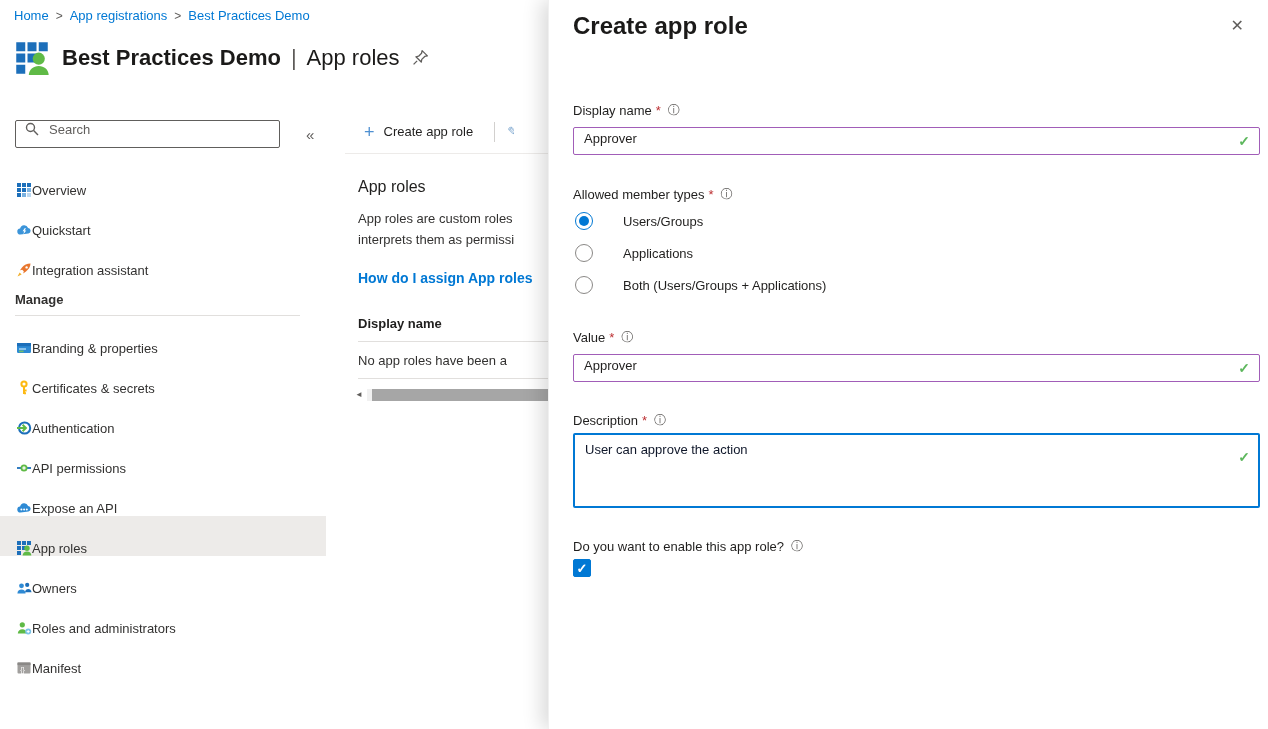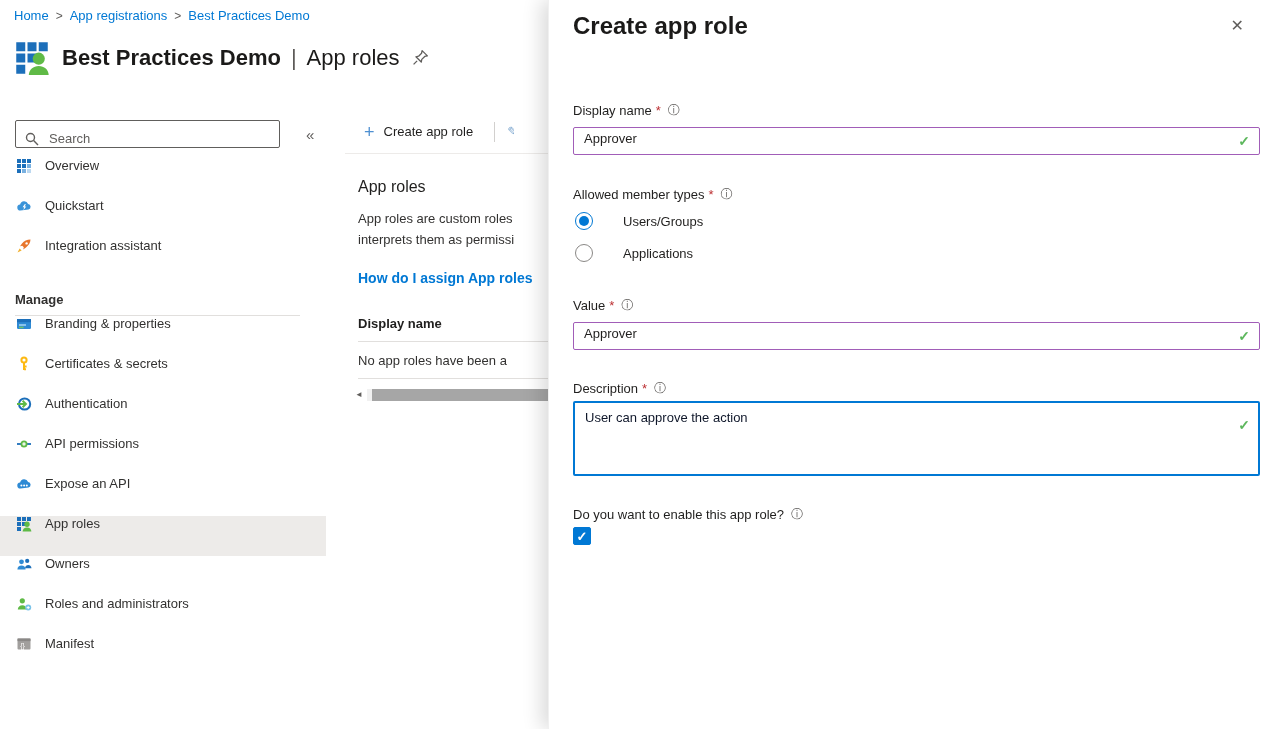"Search" .search-box { align-items: flex-end -> flex-start }
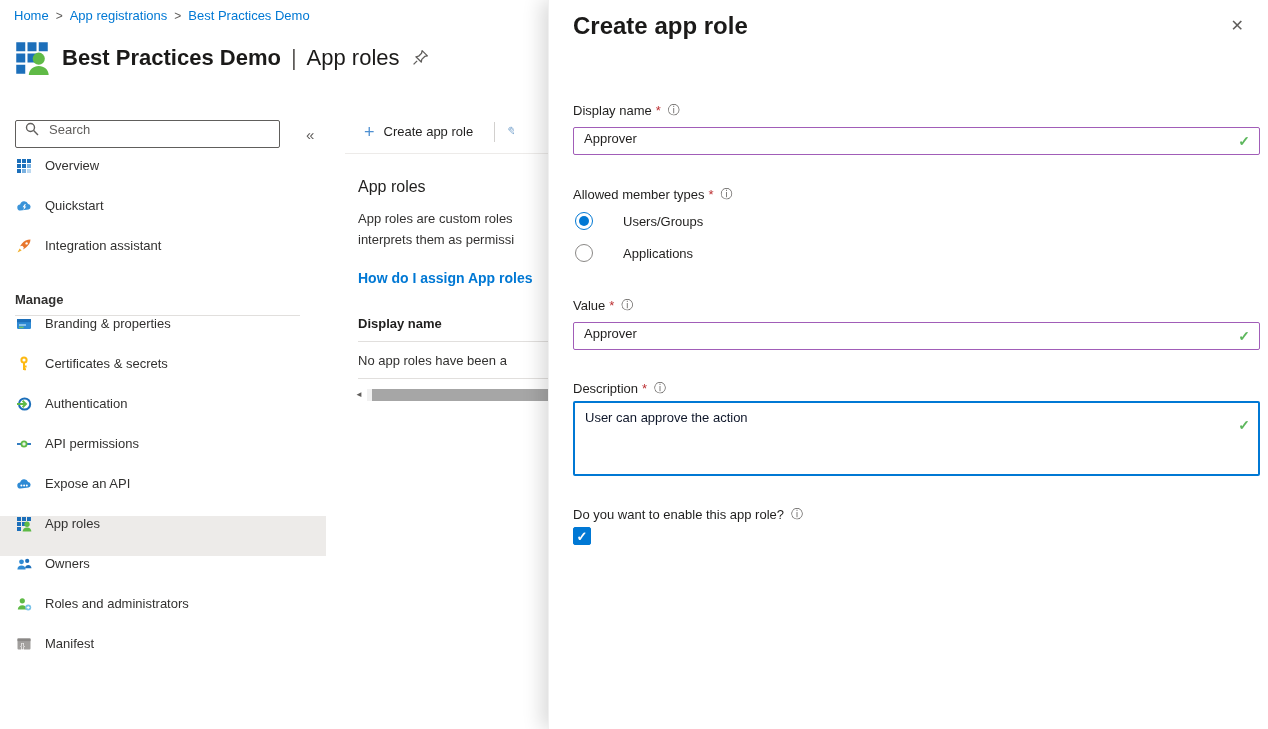"Overview" .nav-item { align-items: flex-start -> flex-end; gap: 13px -> none }
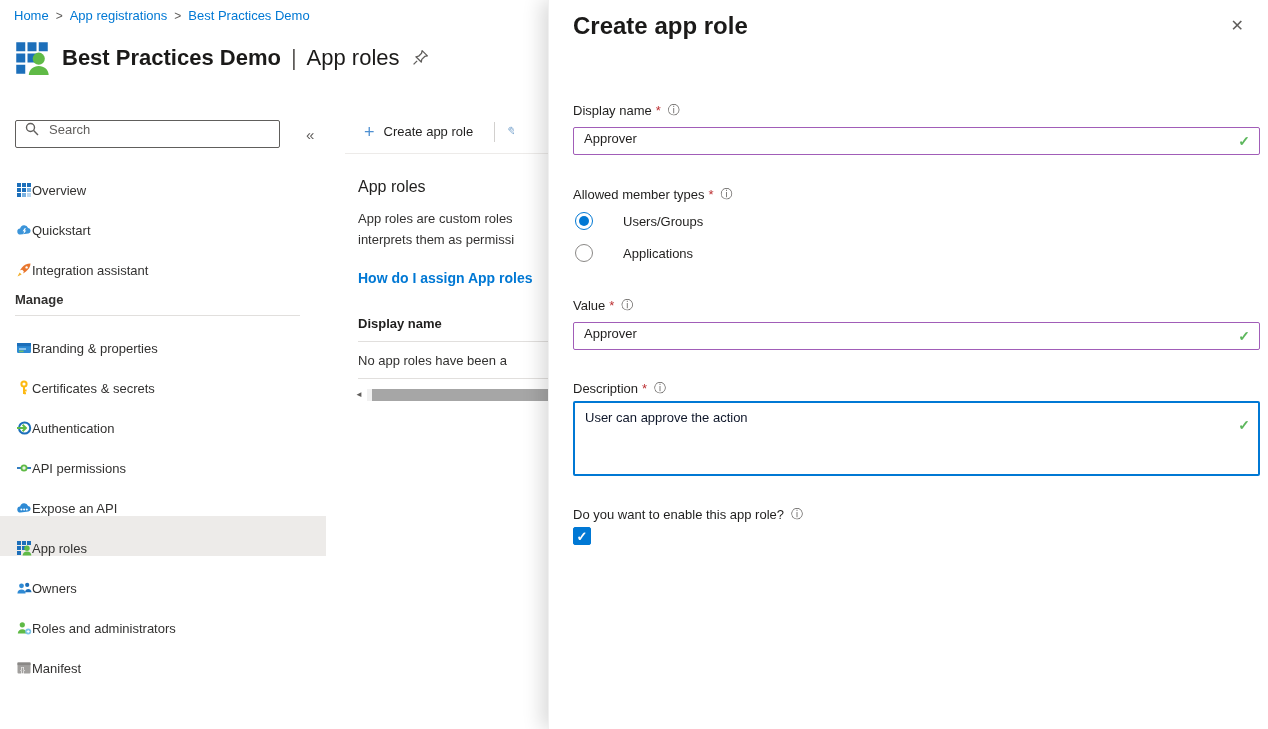"Both (Users/Groups + Applications)" div.radio-row { html: none -> <div> <span></span> <span>Both (Users/Groups + Applications)</span> </div> }
